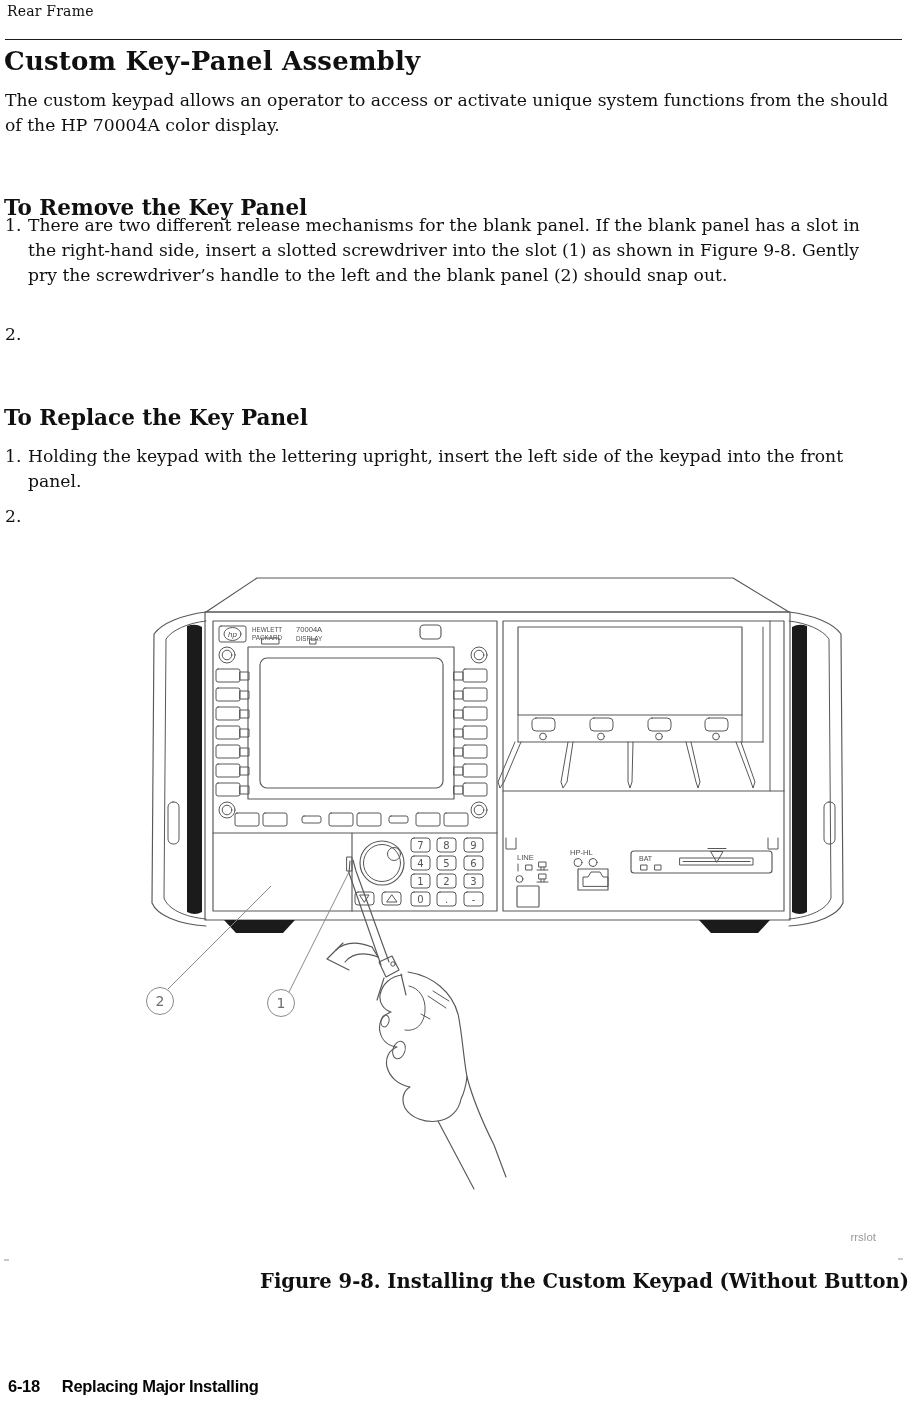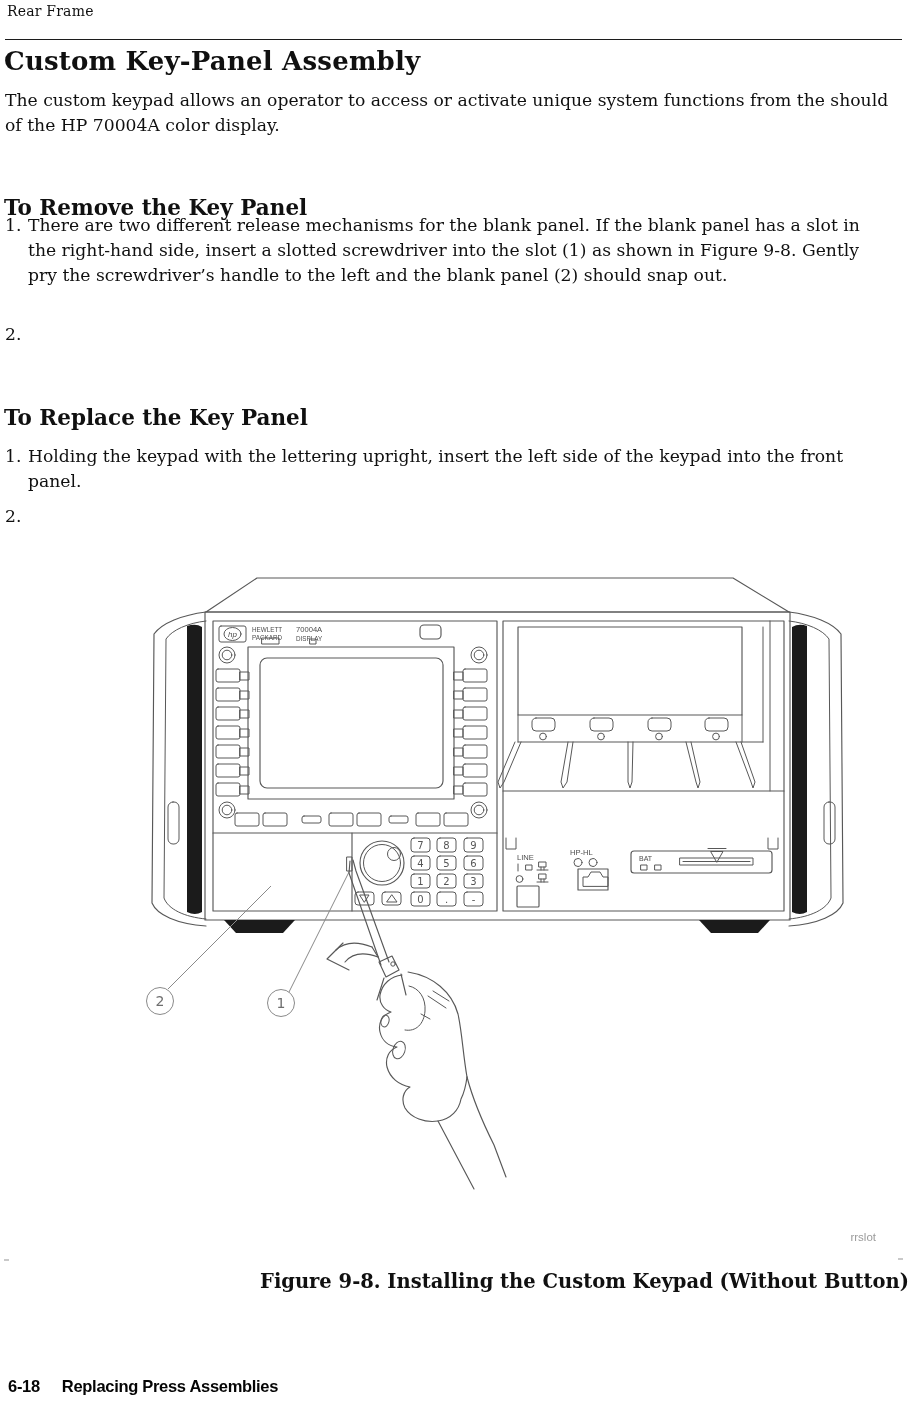"Replacing Press Assemblies" span.chap { text: Press Assemblies -> Major Installing }
